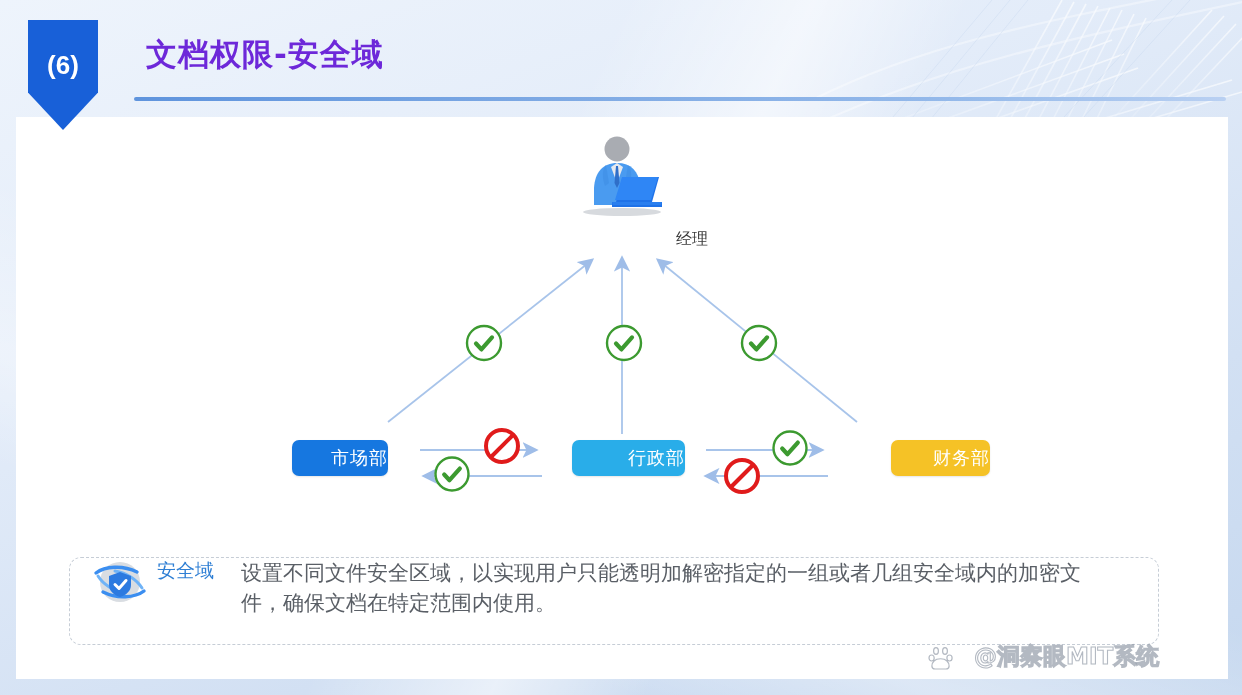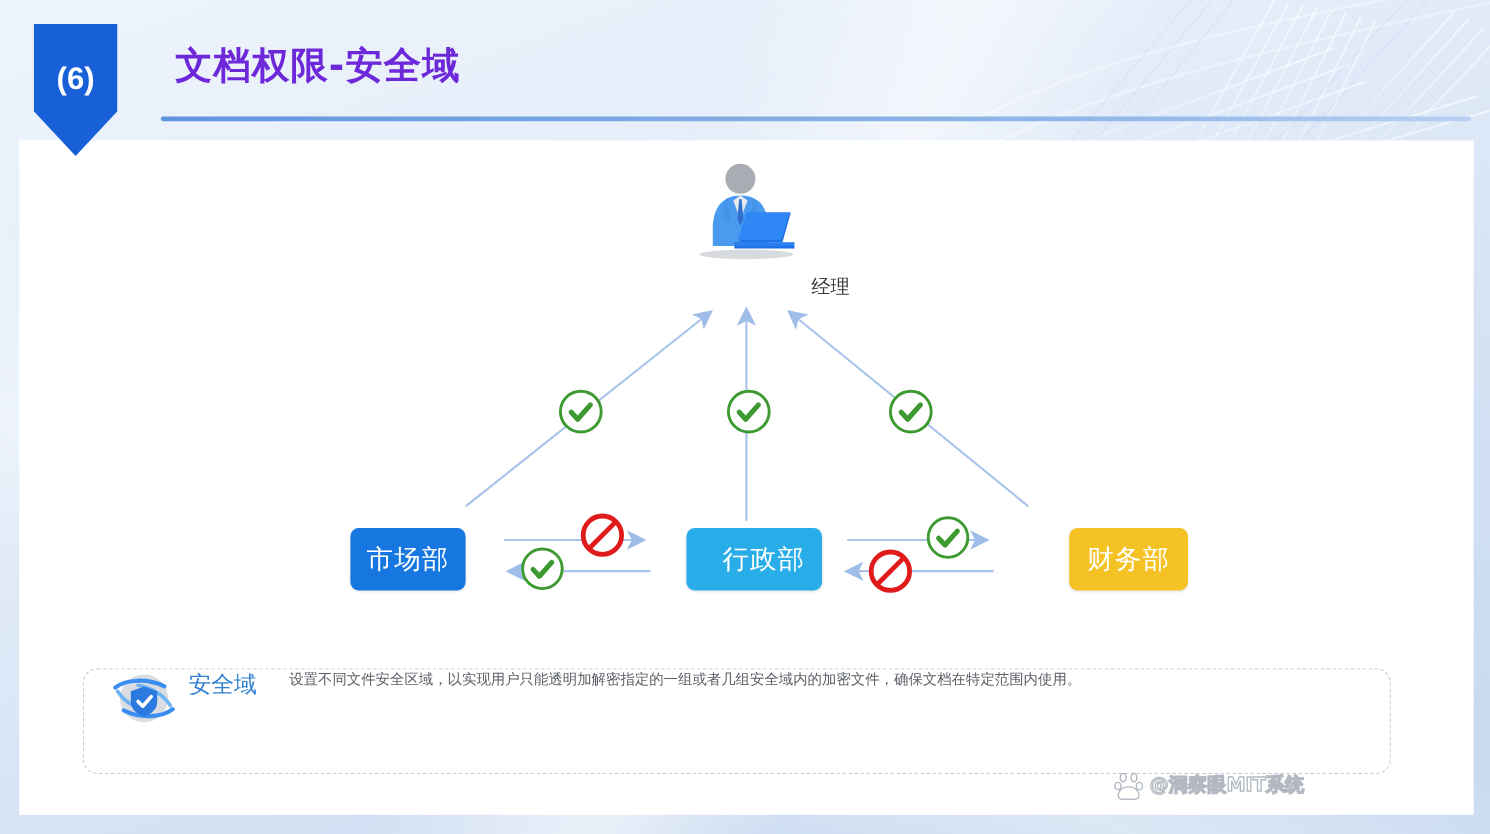"市场部" .dept { font-size: 22px -> 18px; height: 52px -> 36px; justify-content: center -> flex-end }
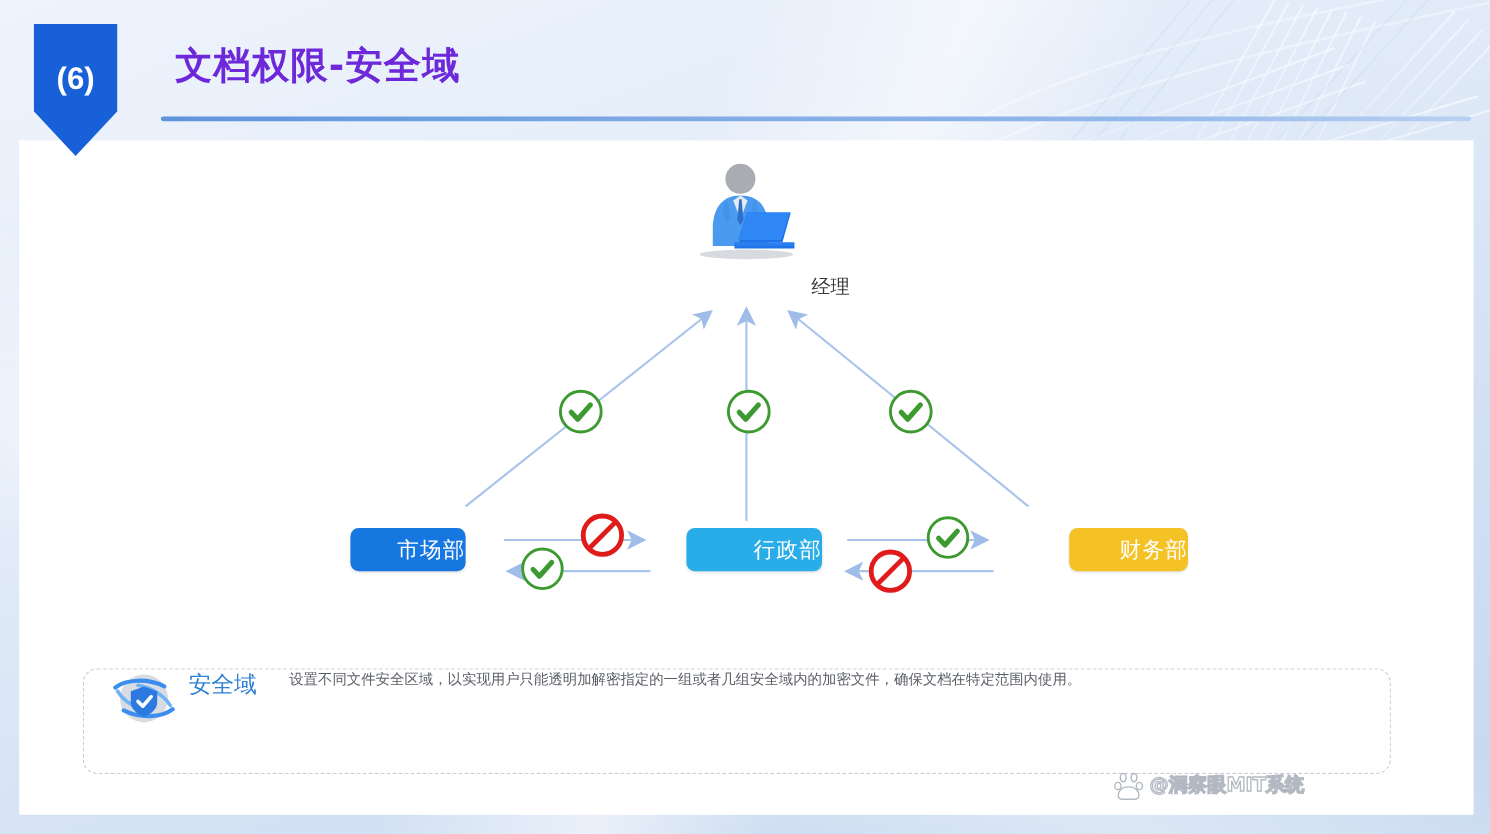"设置不同文件安全区域，以实现用户只能透明加解密指定的一组或者几组安全域内的加密文" .note-text { font-size: 12px -> 21px }
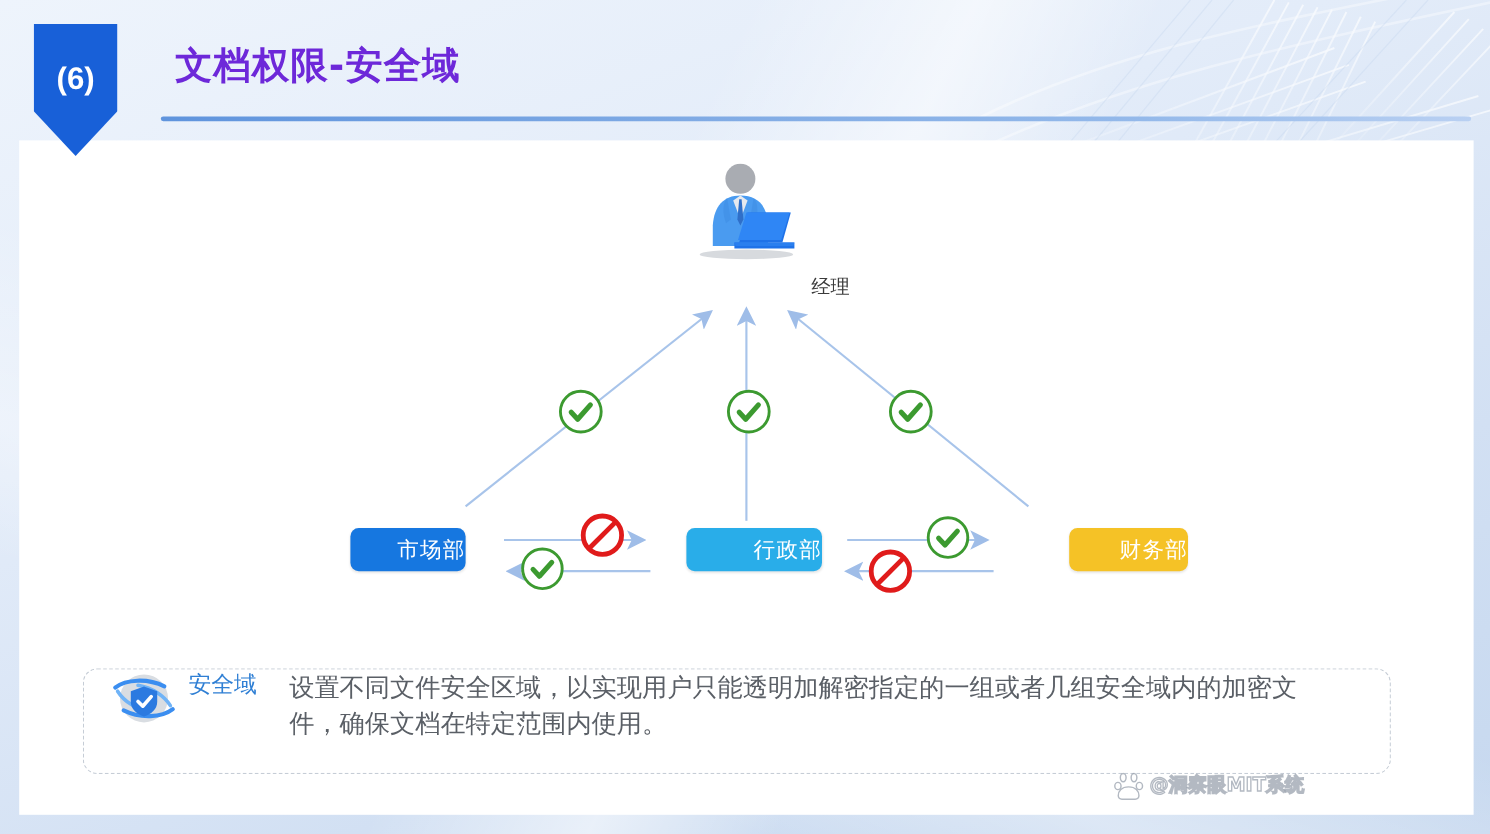"@洞察眼MIT系统" .watermark { font-size: 16px -> 23px; gap: 4px -> 20px }
